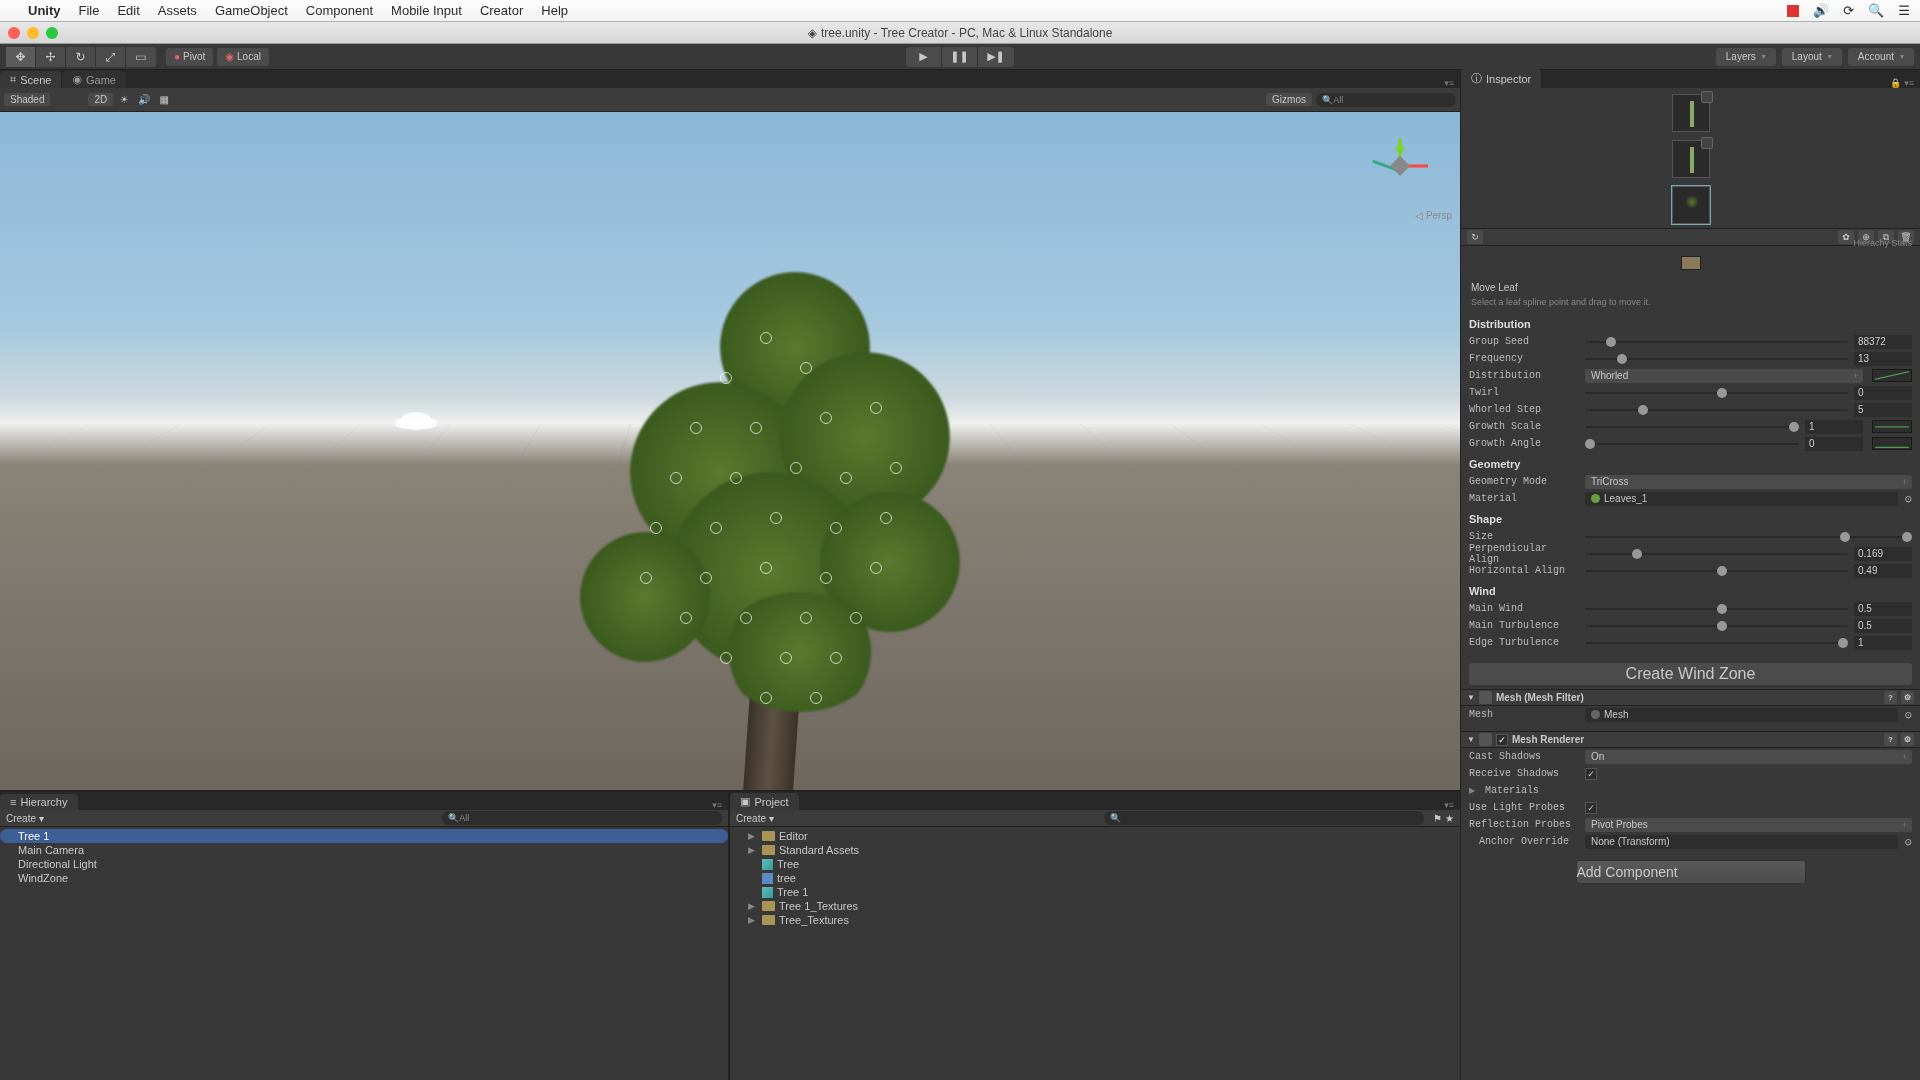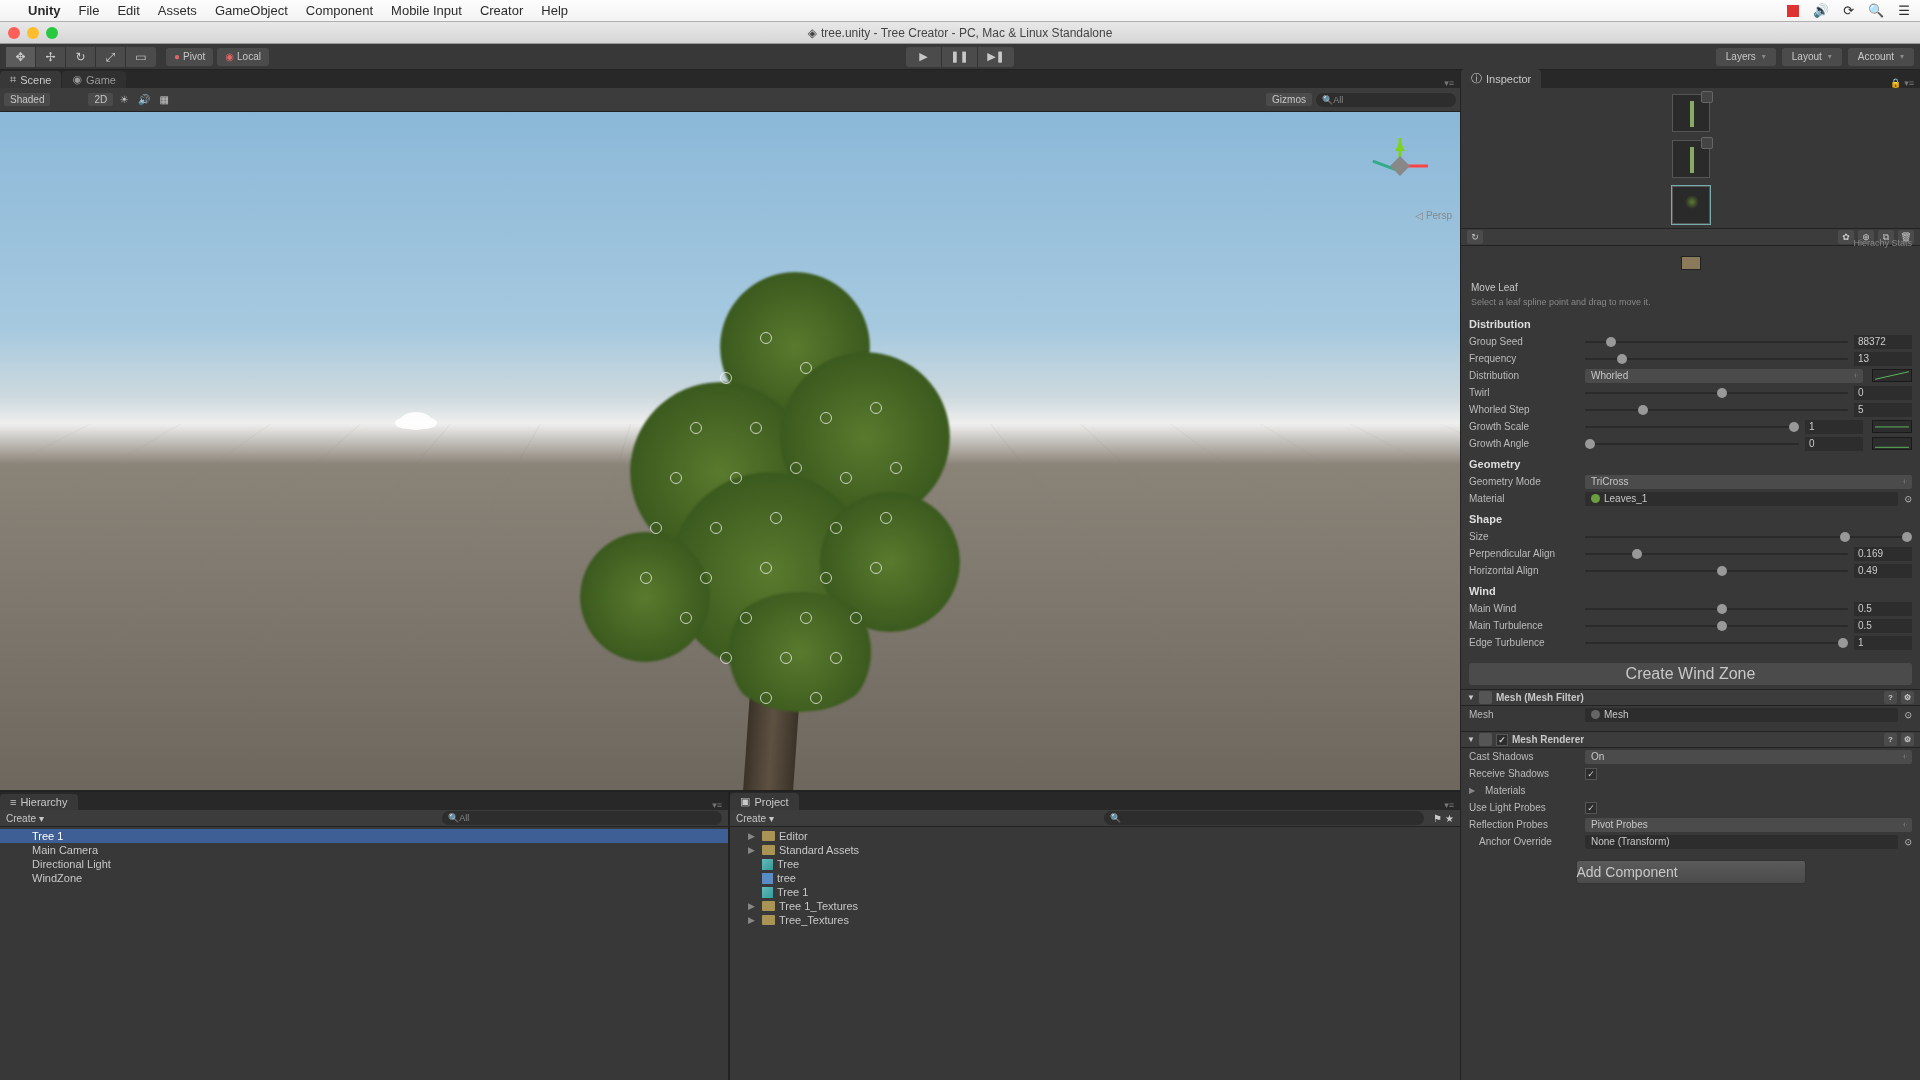"Group Seed" .prop-row label { font-family: none -> Liberation Mono, monospace }
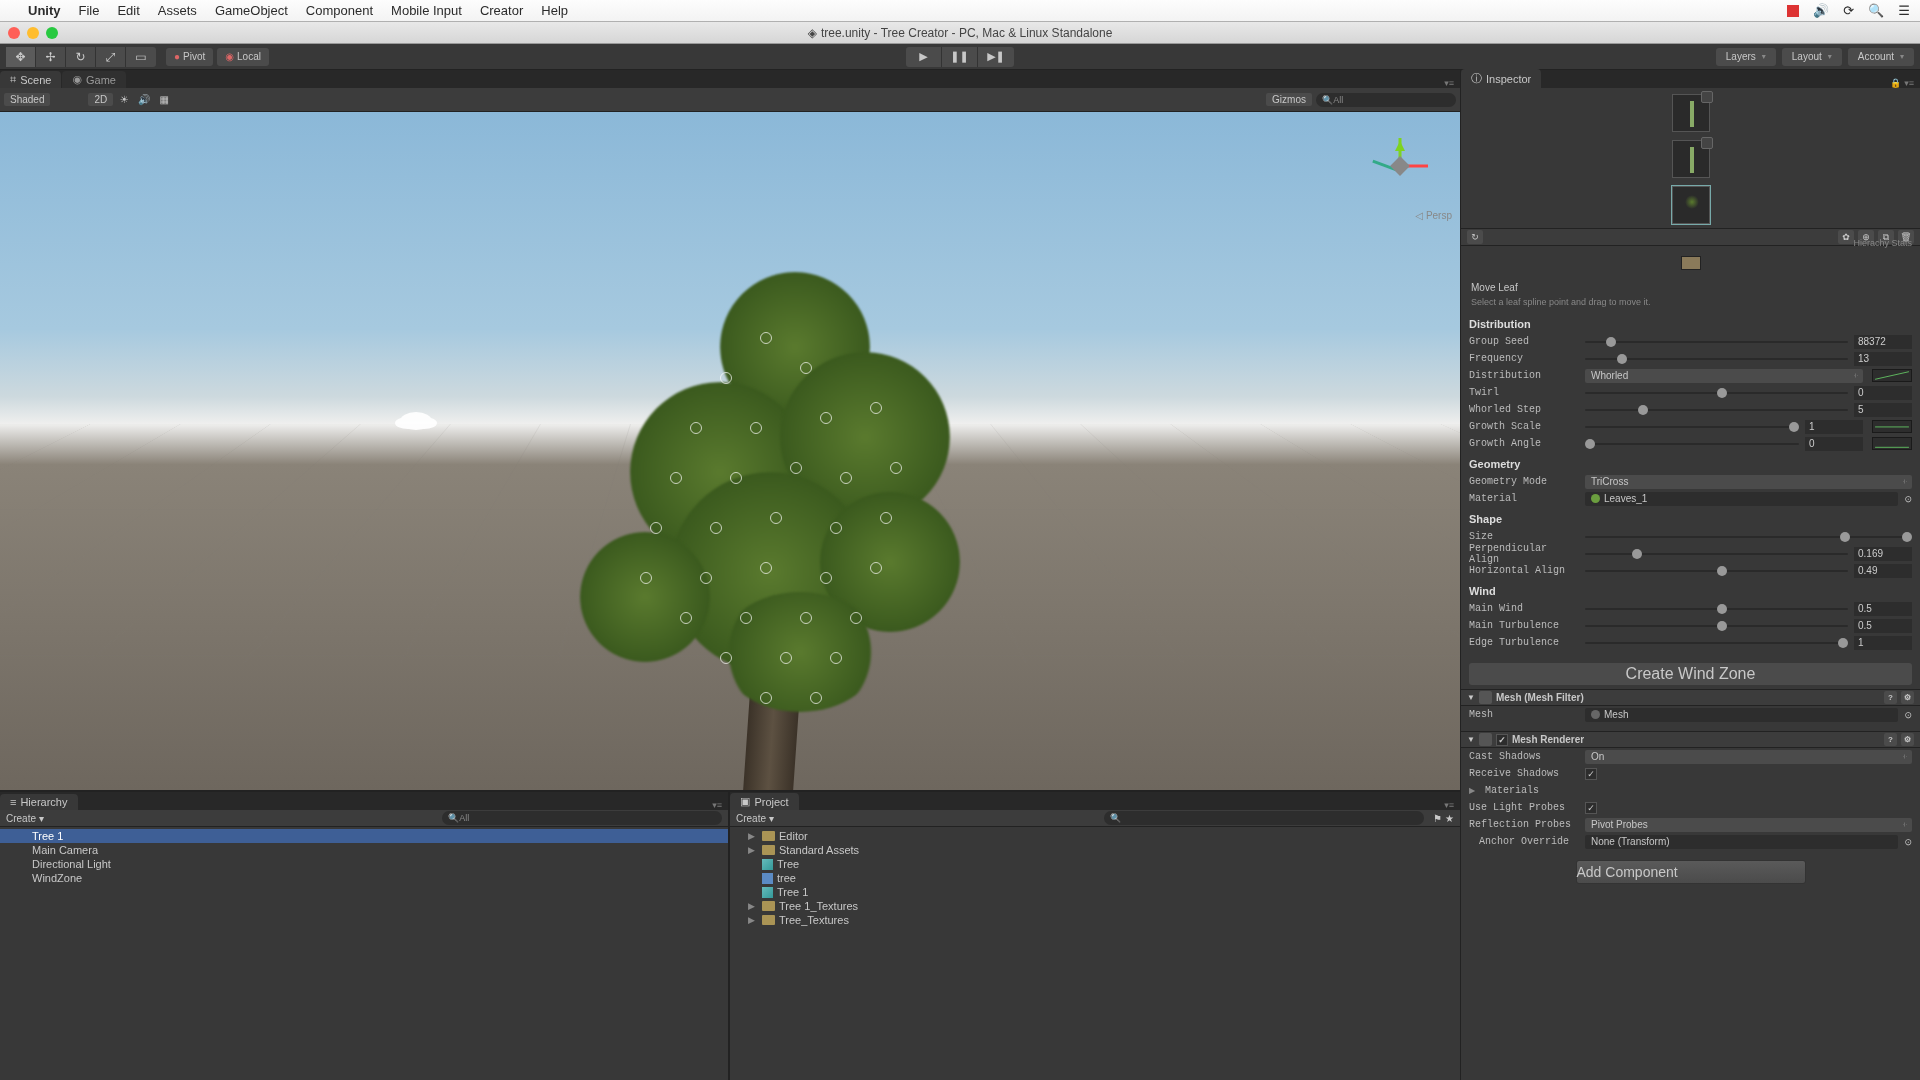"Tree 1" .tree-row { border-radius: none -> 7px; padding: 1px 6px 1px 32px -> 1px 6px 1px 18px }
